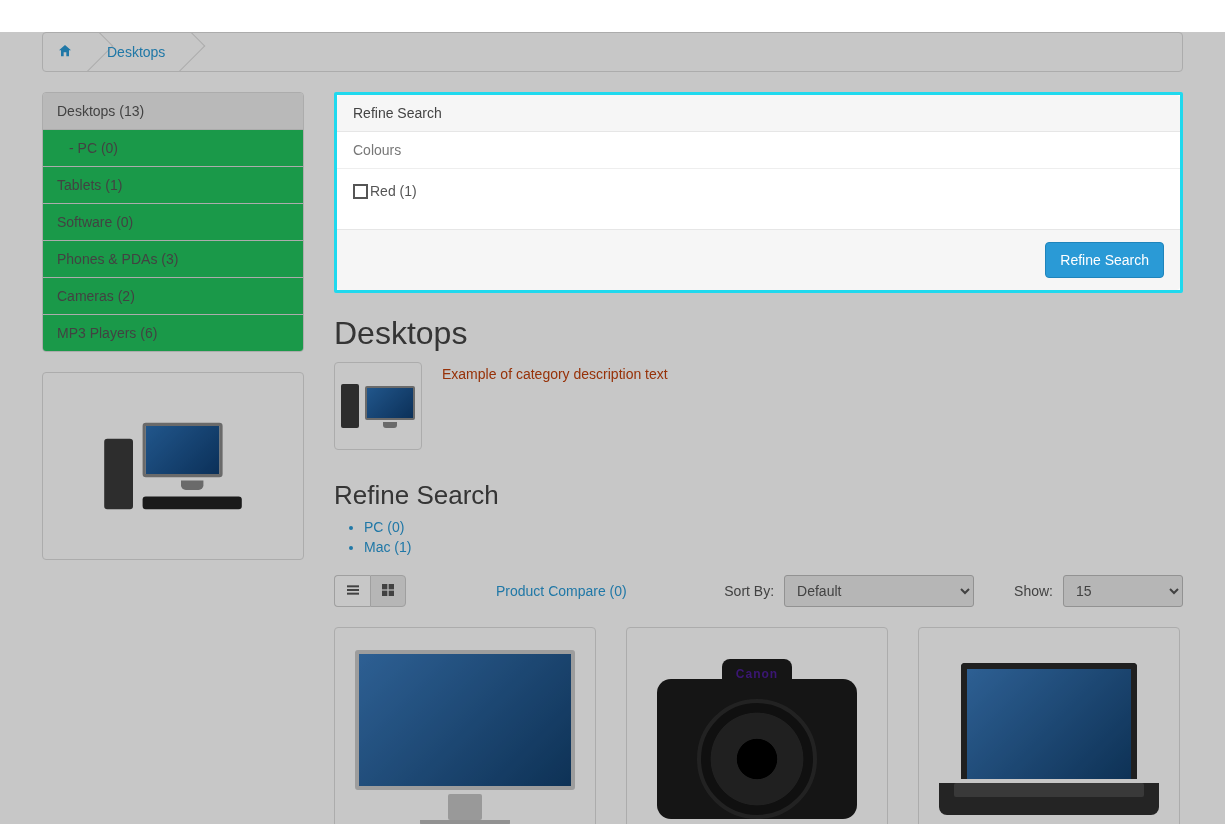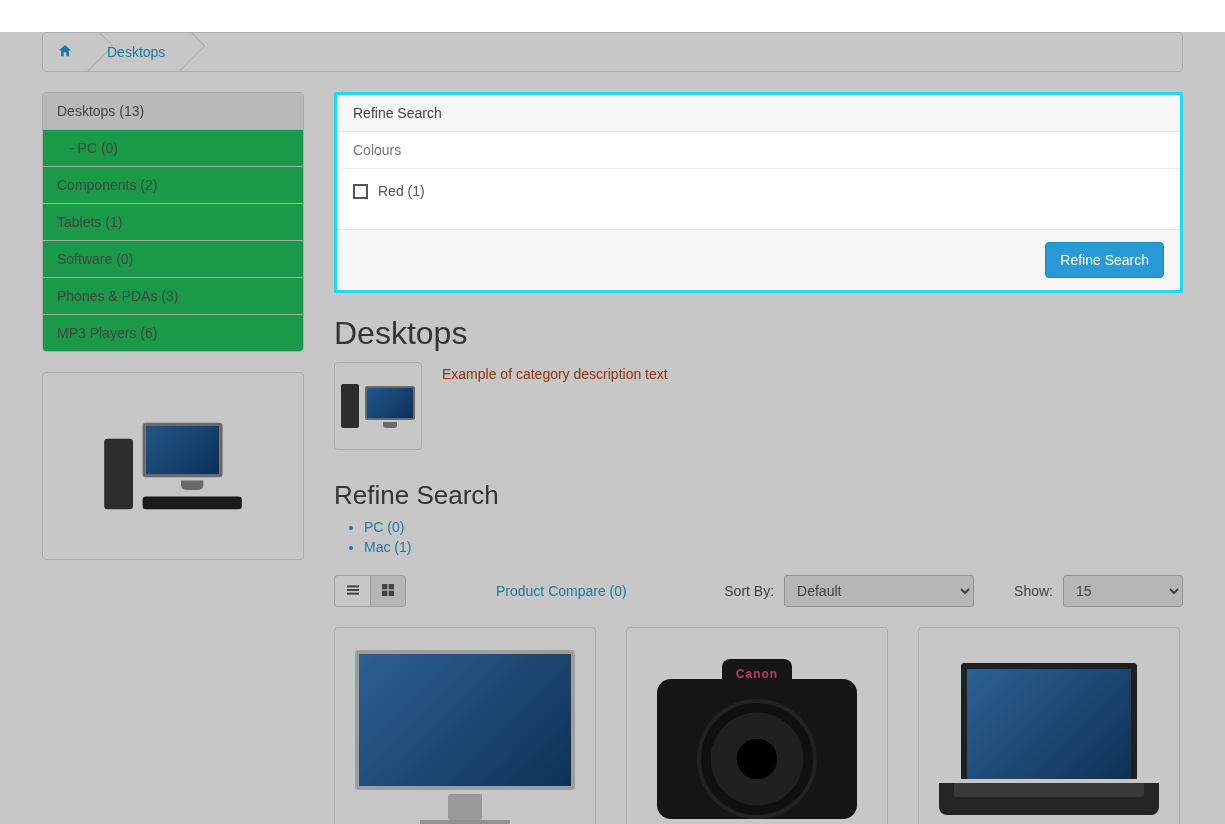"Components (2)" div.cat-item { html: <div><span>Components (2)</span></div> -> none }
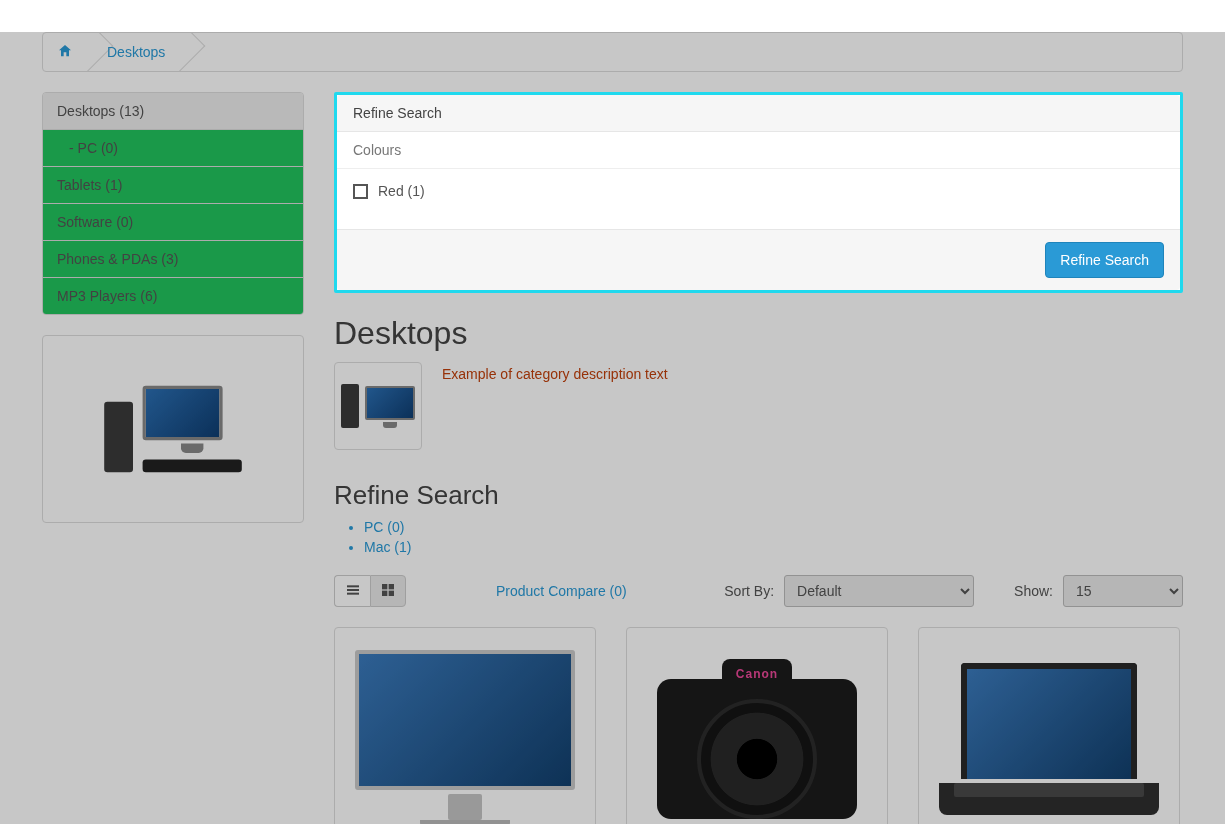"Red (1)" .chk-row { gap: 10px -> 2px }
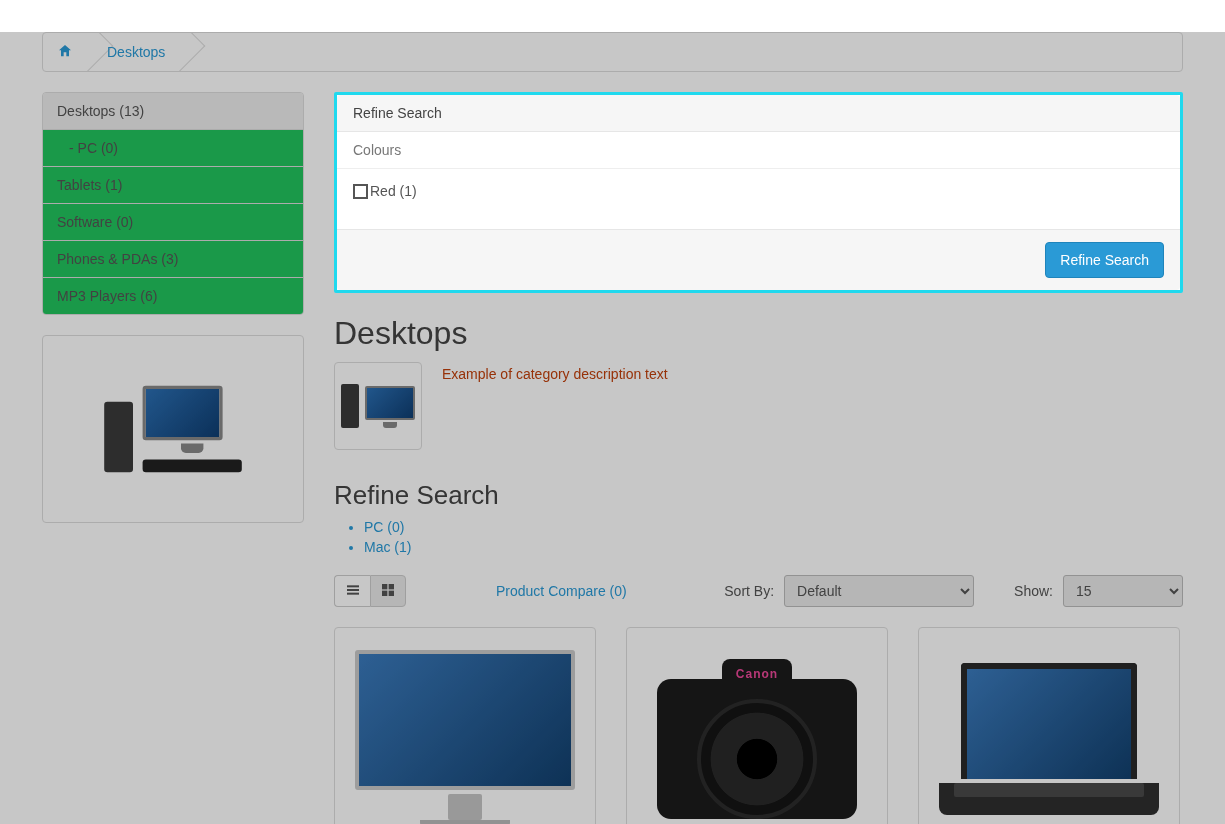"Cameras (2)" div.cat-item { html: none -> <div><span>Cameras (2)</span></div> }
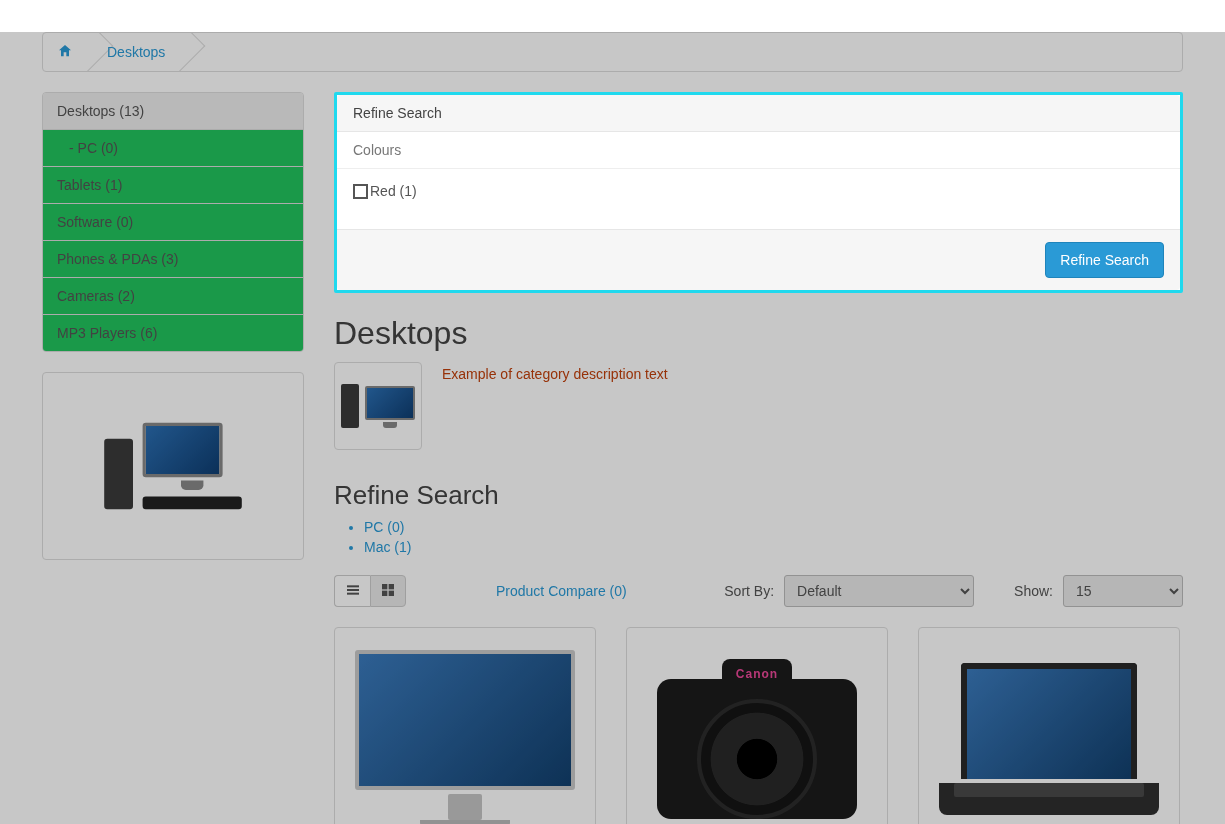"Canon" .camera .brand { color: #ec4899 -> #4c1d95 }
